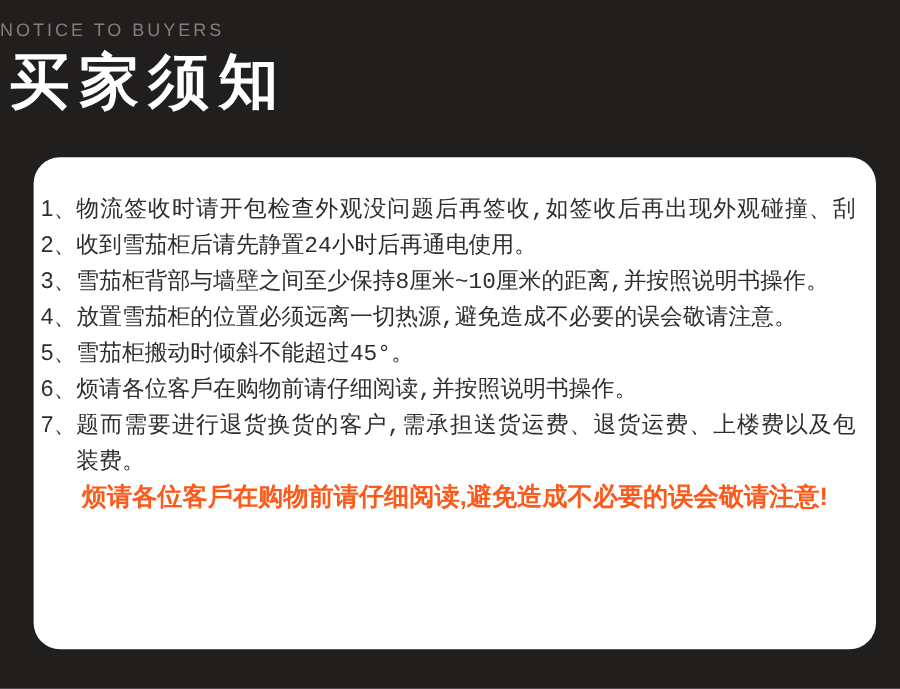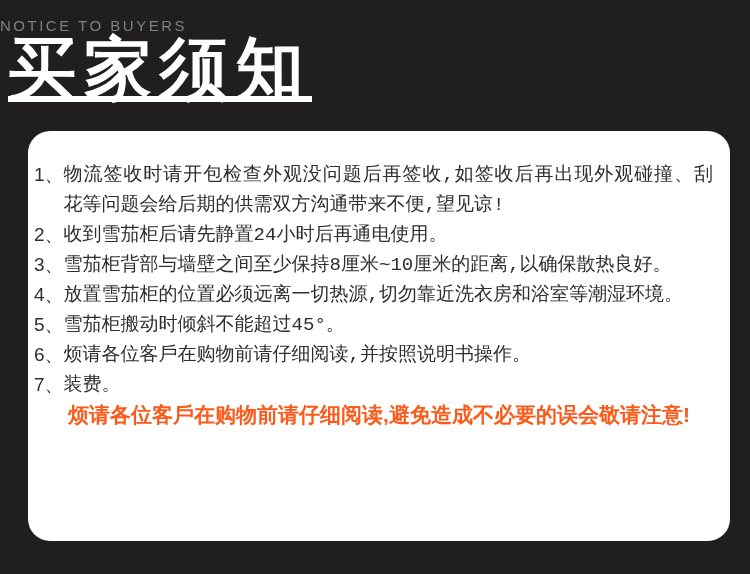"买家须知" .title { font-size: 68px -> 50px; text-decoration: underline -> none }
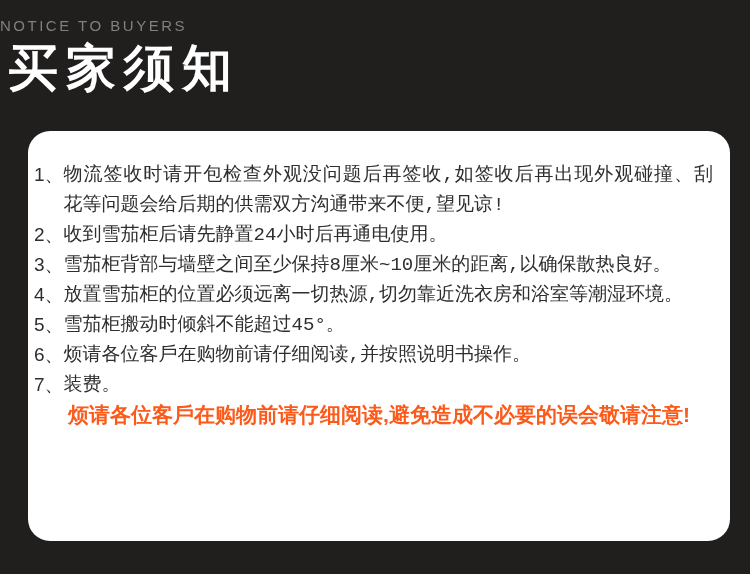"花等问题会给后期的供需双方沟通带来不便,望见谅!" span.line { html: <span>花等问题会给后期的供需双方沟通带来不便,望见谅!</span> -> none }
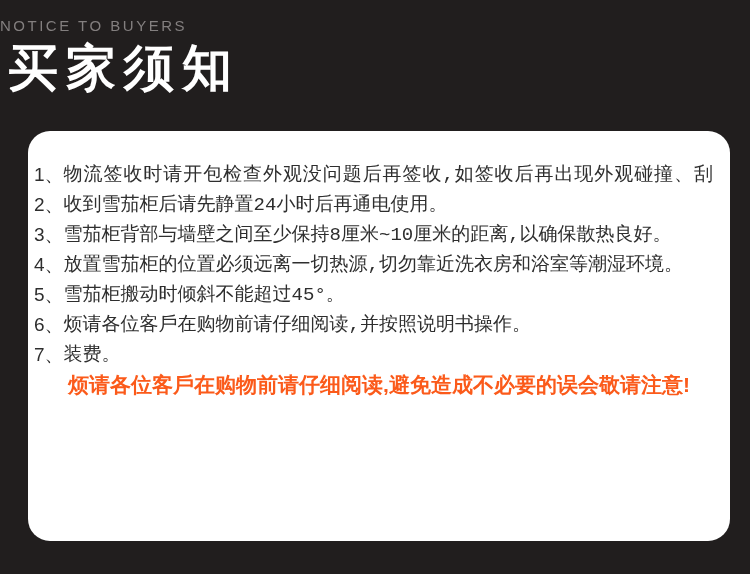"雪茄柜背部与墙壁之间至少保持8厘米~10厘米的距离,以确保散热良好。" span.line { text: ,以确保散热良好 -> ,并按照说明书操作 }
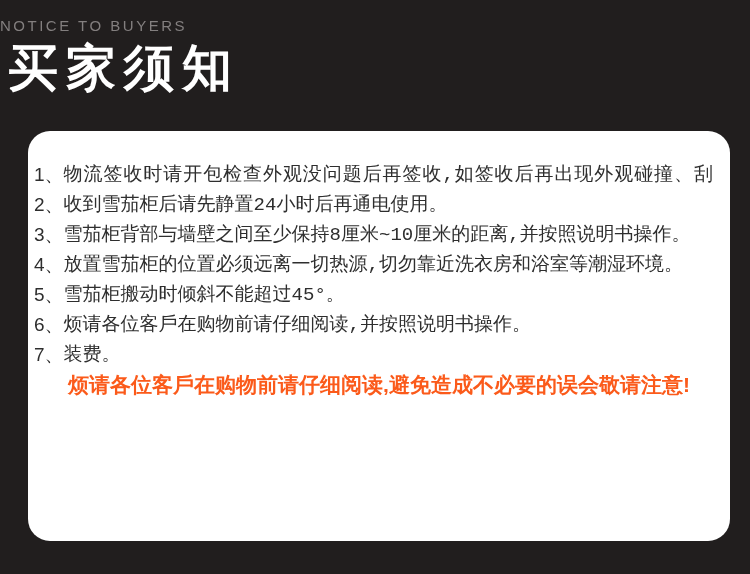"放置雪茄柜的位置必须远离一切热源,切勿靠近洗衣房和浴室等潮湿环境。" span.line { text: ,切勿靠近洗衣房和浴室等潮湿环境 -> ,避免造成不必要的误会敬请注意 }
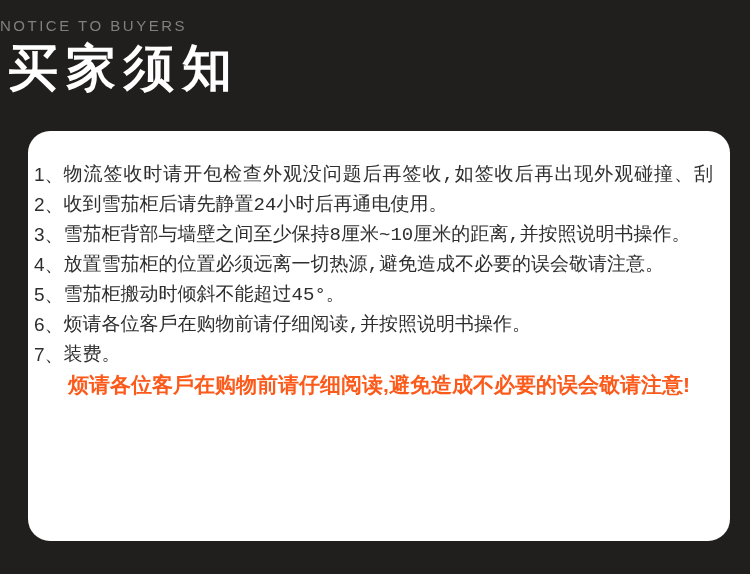"题而需要进行退货换货的客户,需承担送货运费、退货运费、上楼费以及包" span.line { html: none -> <span>题而需要进行退货换货的客户,需承担送货运费、退货运费、上楼费以及包</span> }
